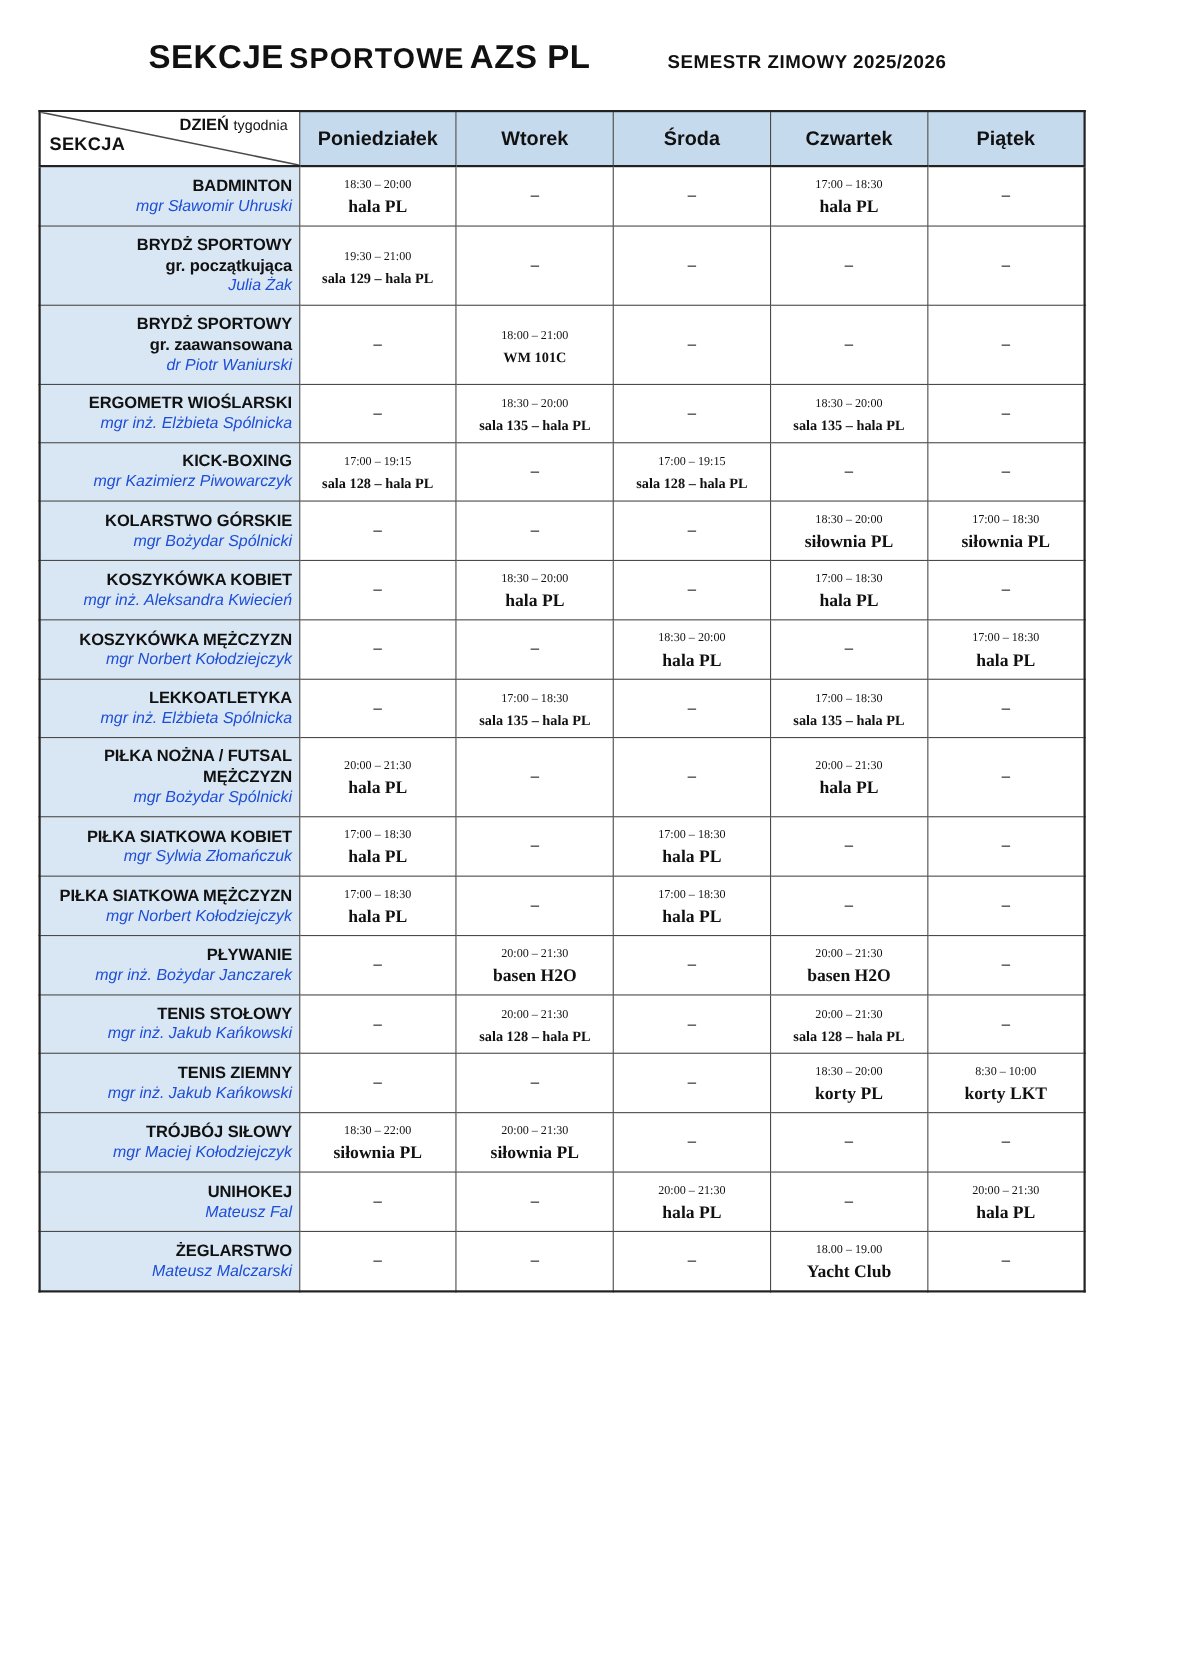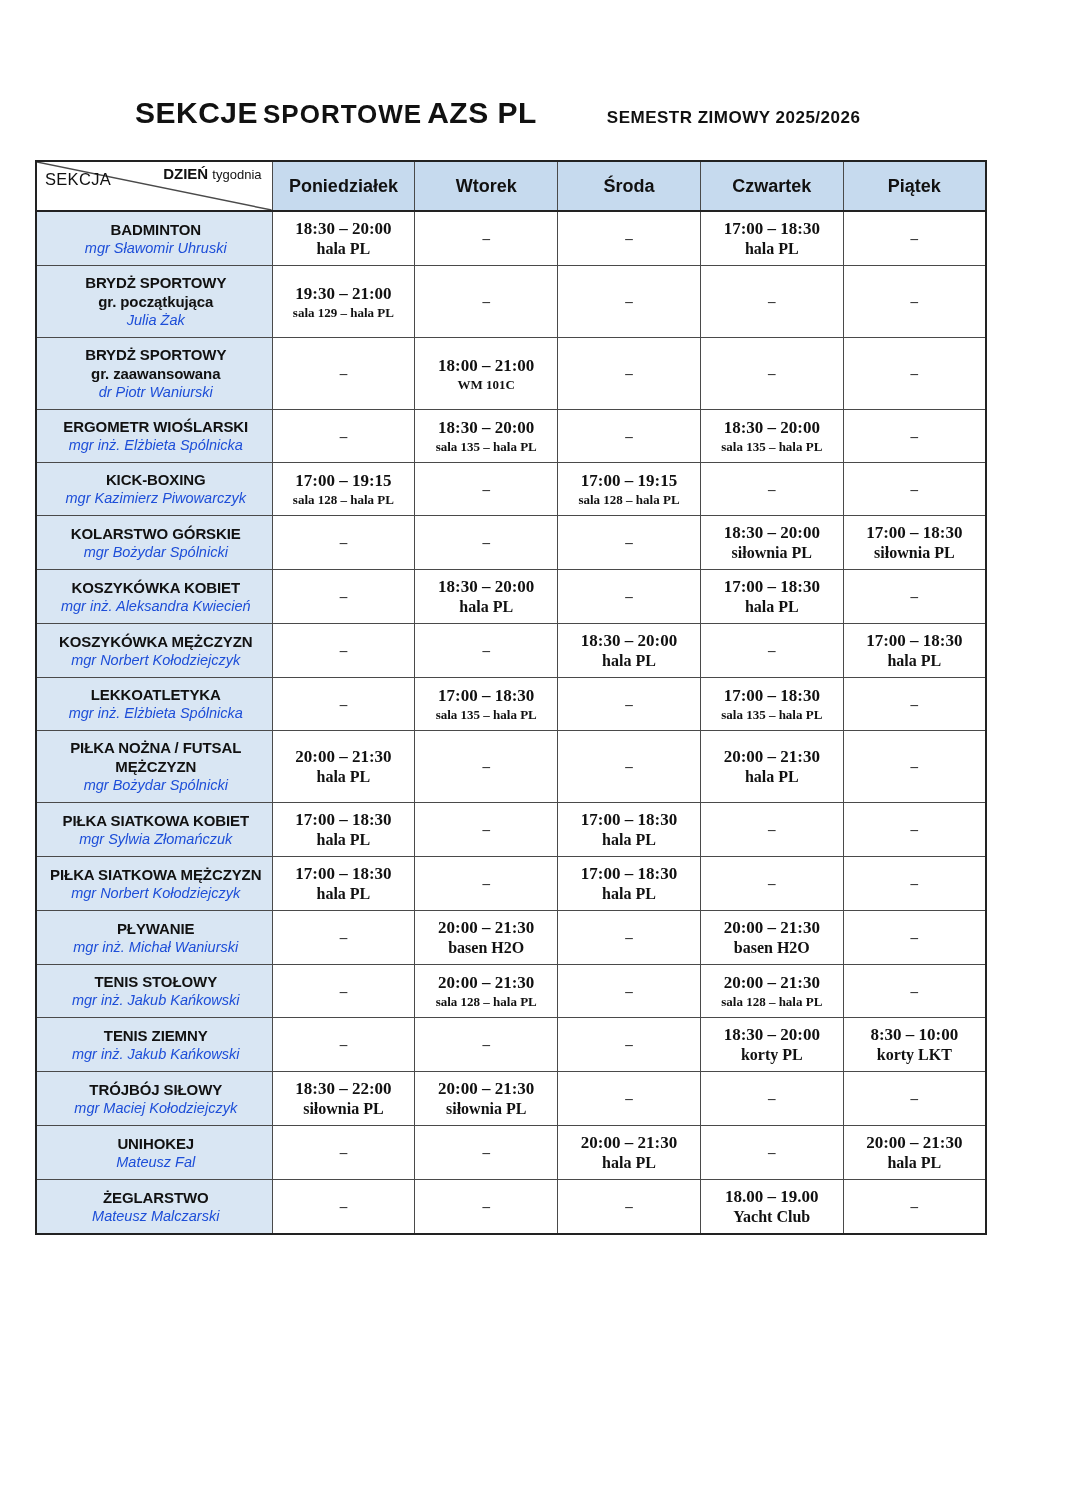"SEKCJE SPORTOWE AZS PL" .page { margin-top: 38px -> none; padding: 58px 33px 40px 35px -> 36px 33px 40px 35px }
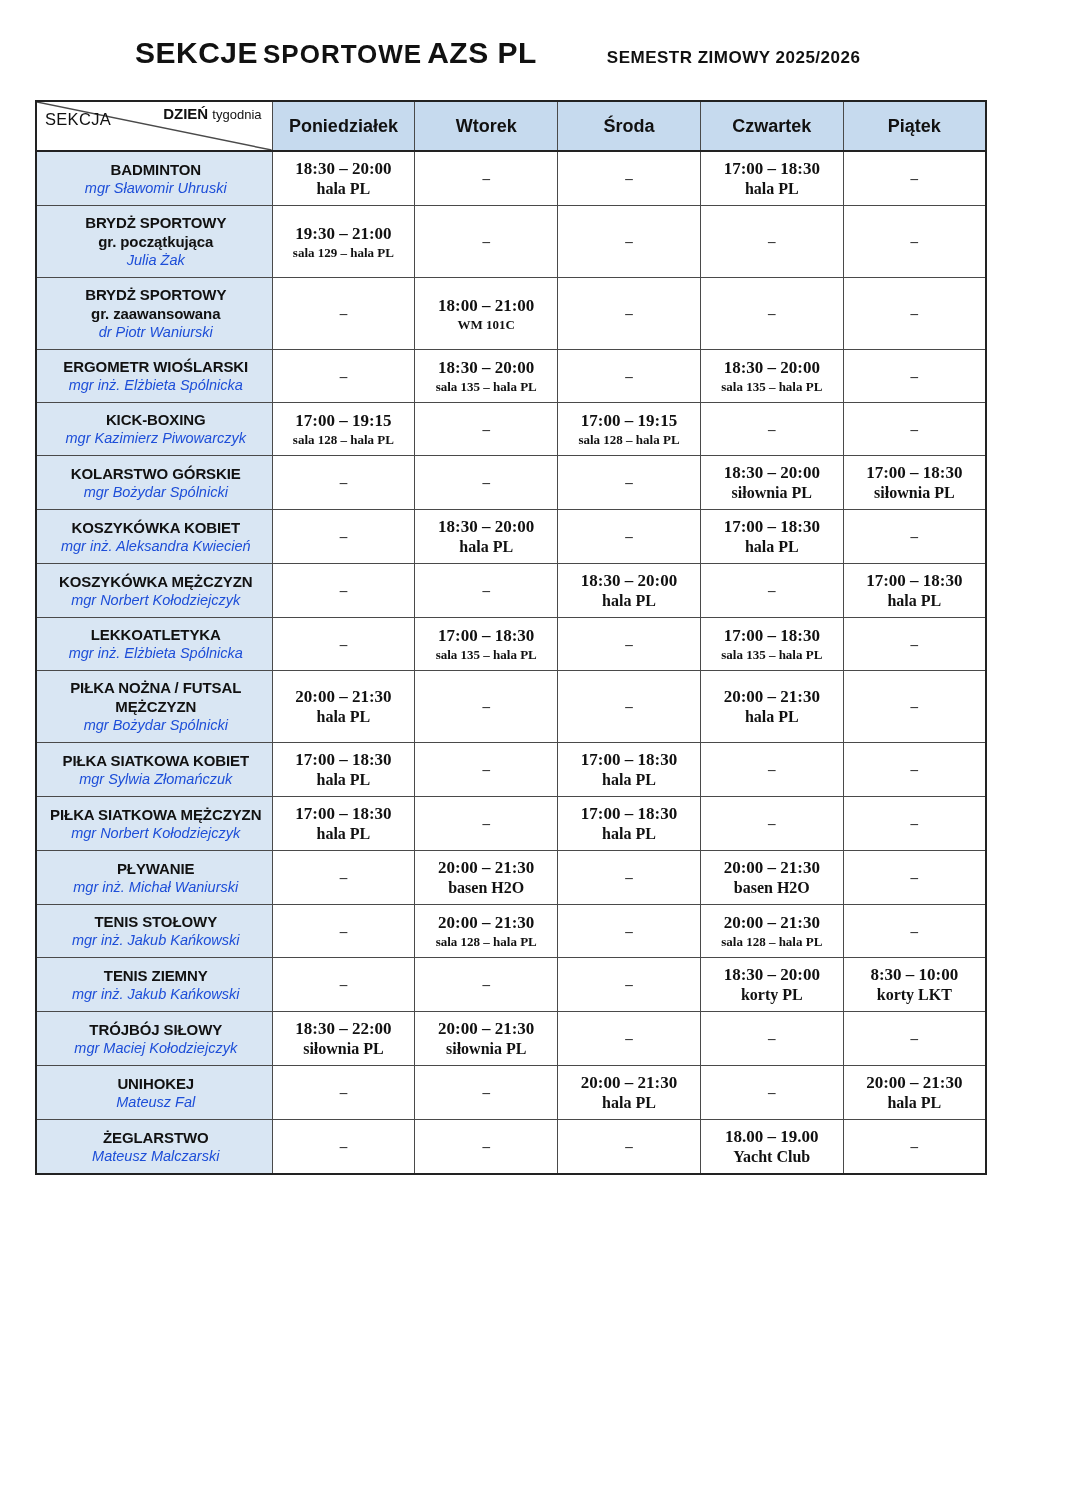"SEKCJA" .corner-section { bottom: 21px -> 9px; font-weight: 400 -> 700 }
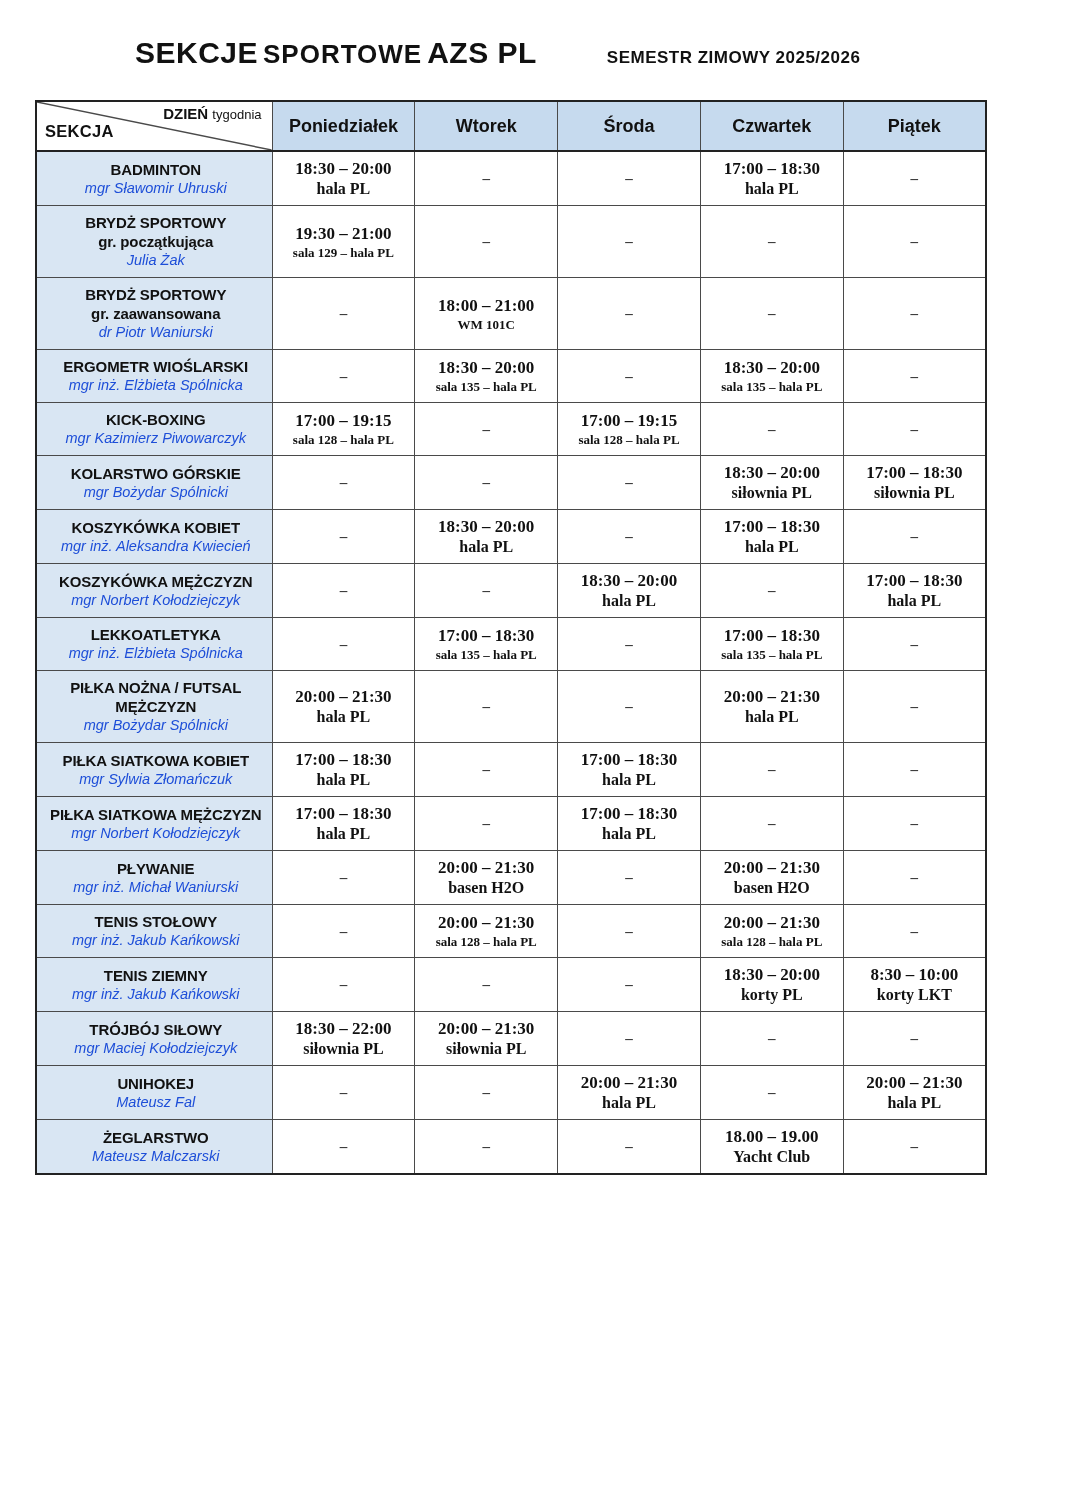"BADMINTON" td.section { text-align: center -> right }
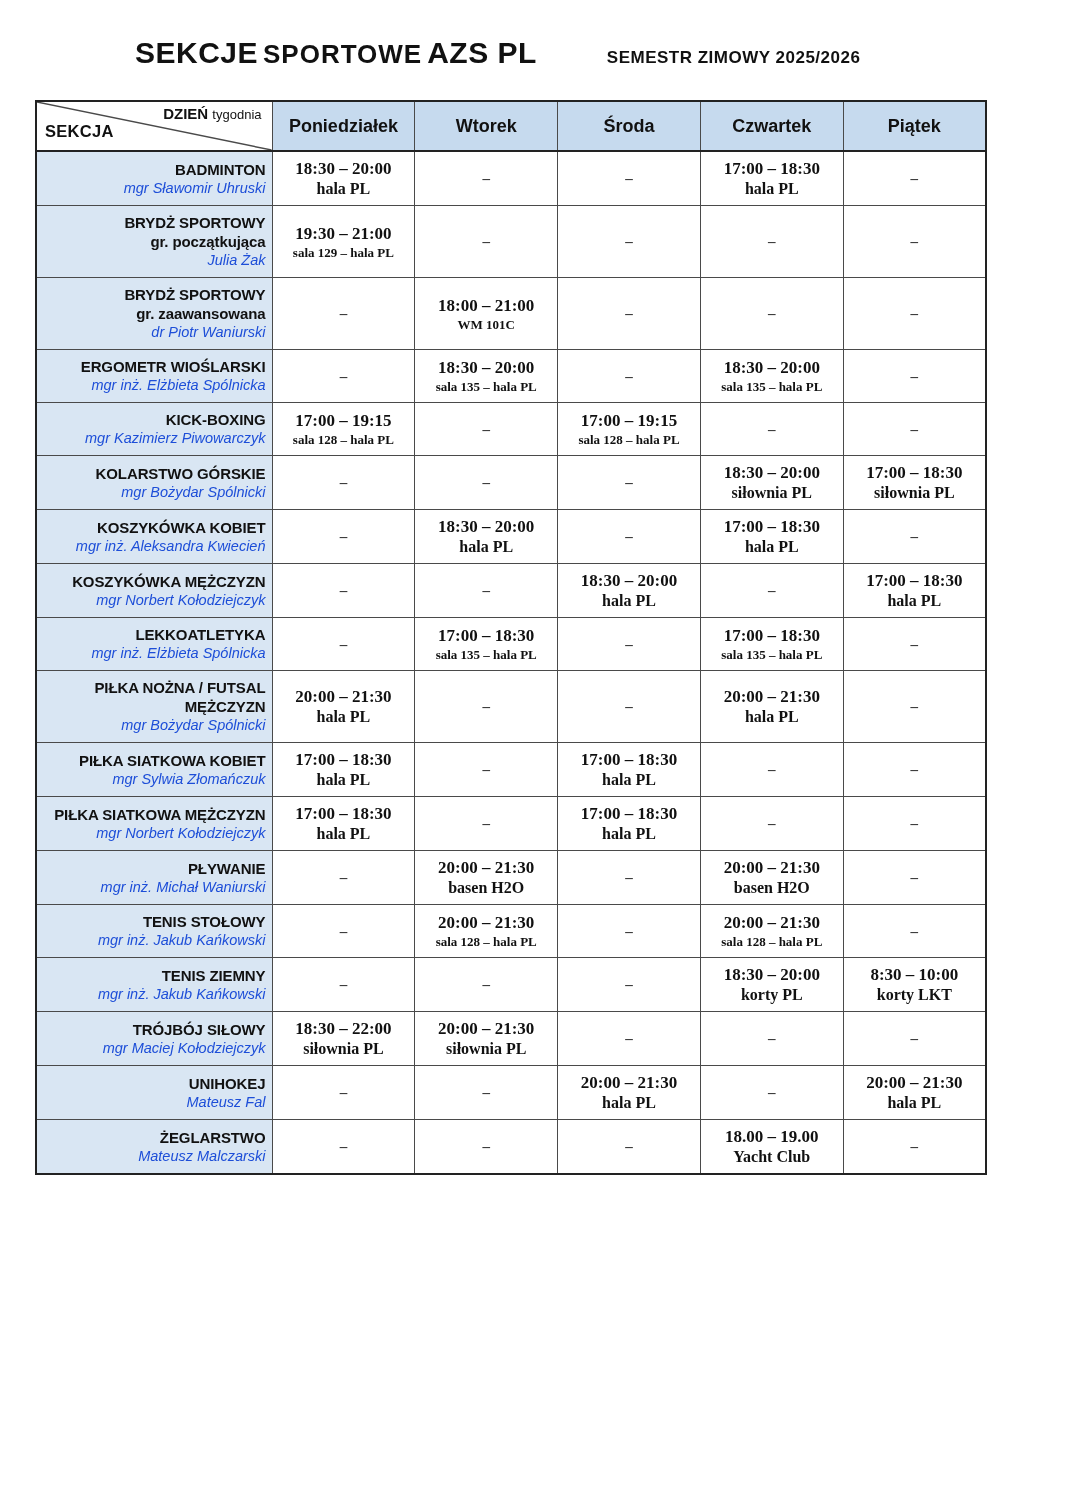"18:30 – 20:00" .slot-time { font-size: 17px -> 11px; font-weight: 700 -> 400 }
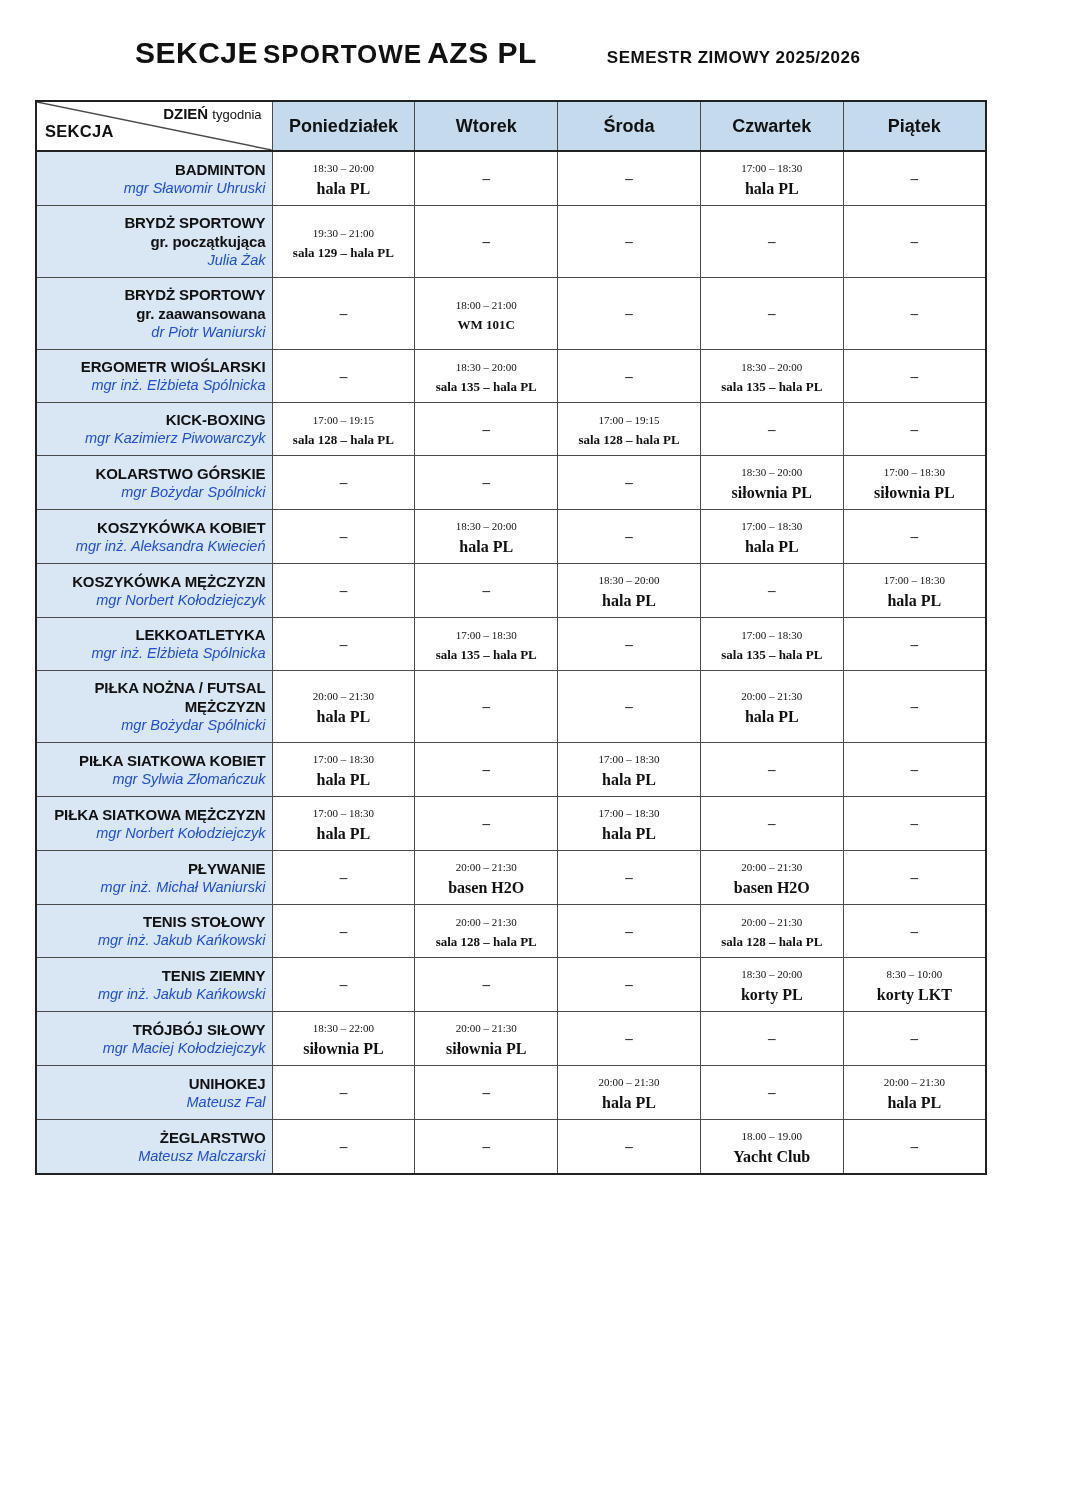"mgr inż. Michał Waniurski" div.sec-instr { text: Michał Waniurski -> Bożydar Janczarek }
